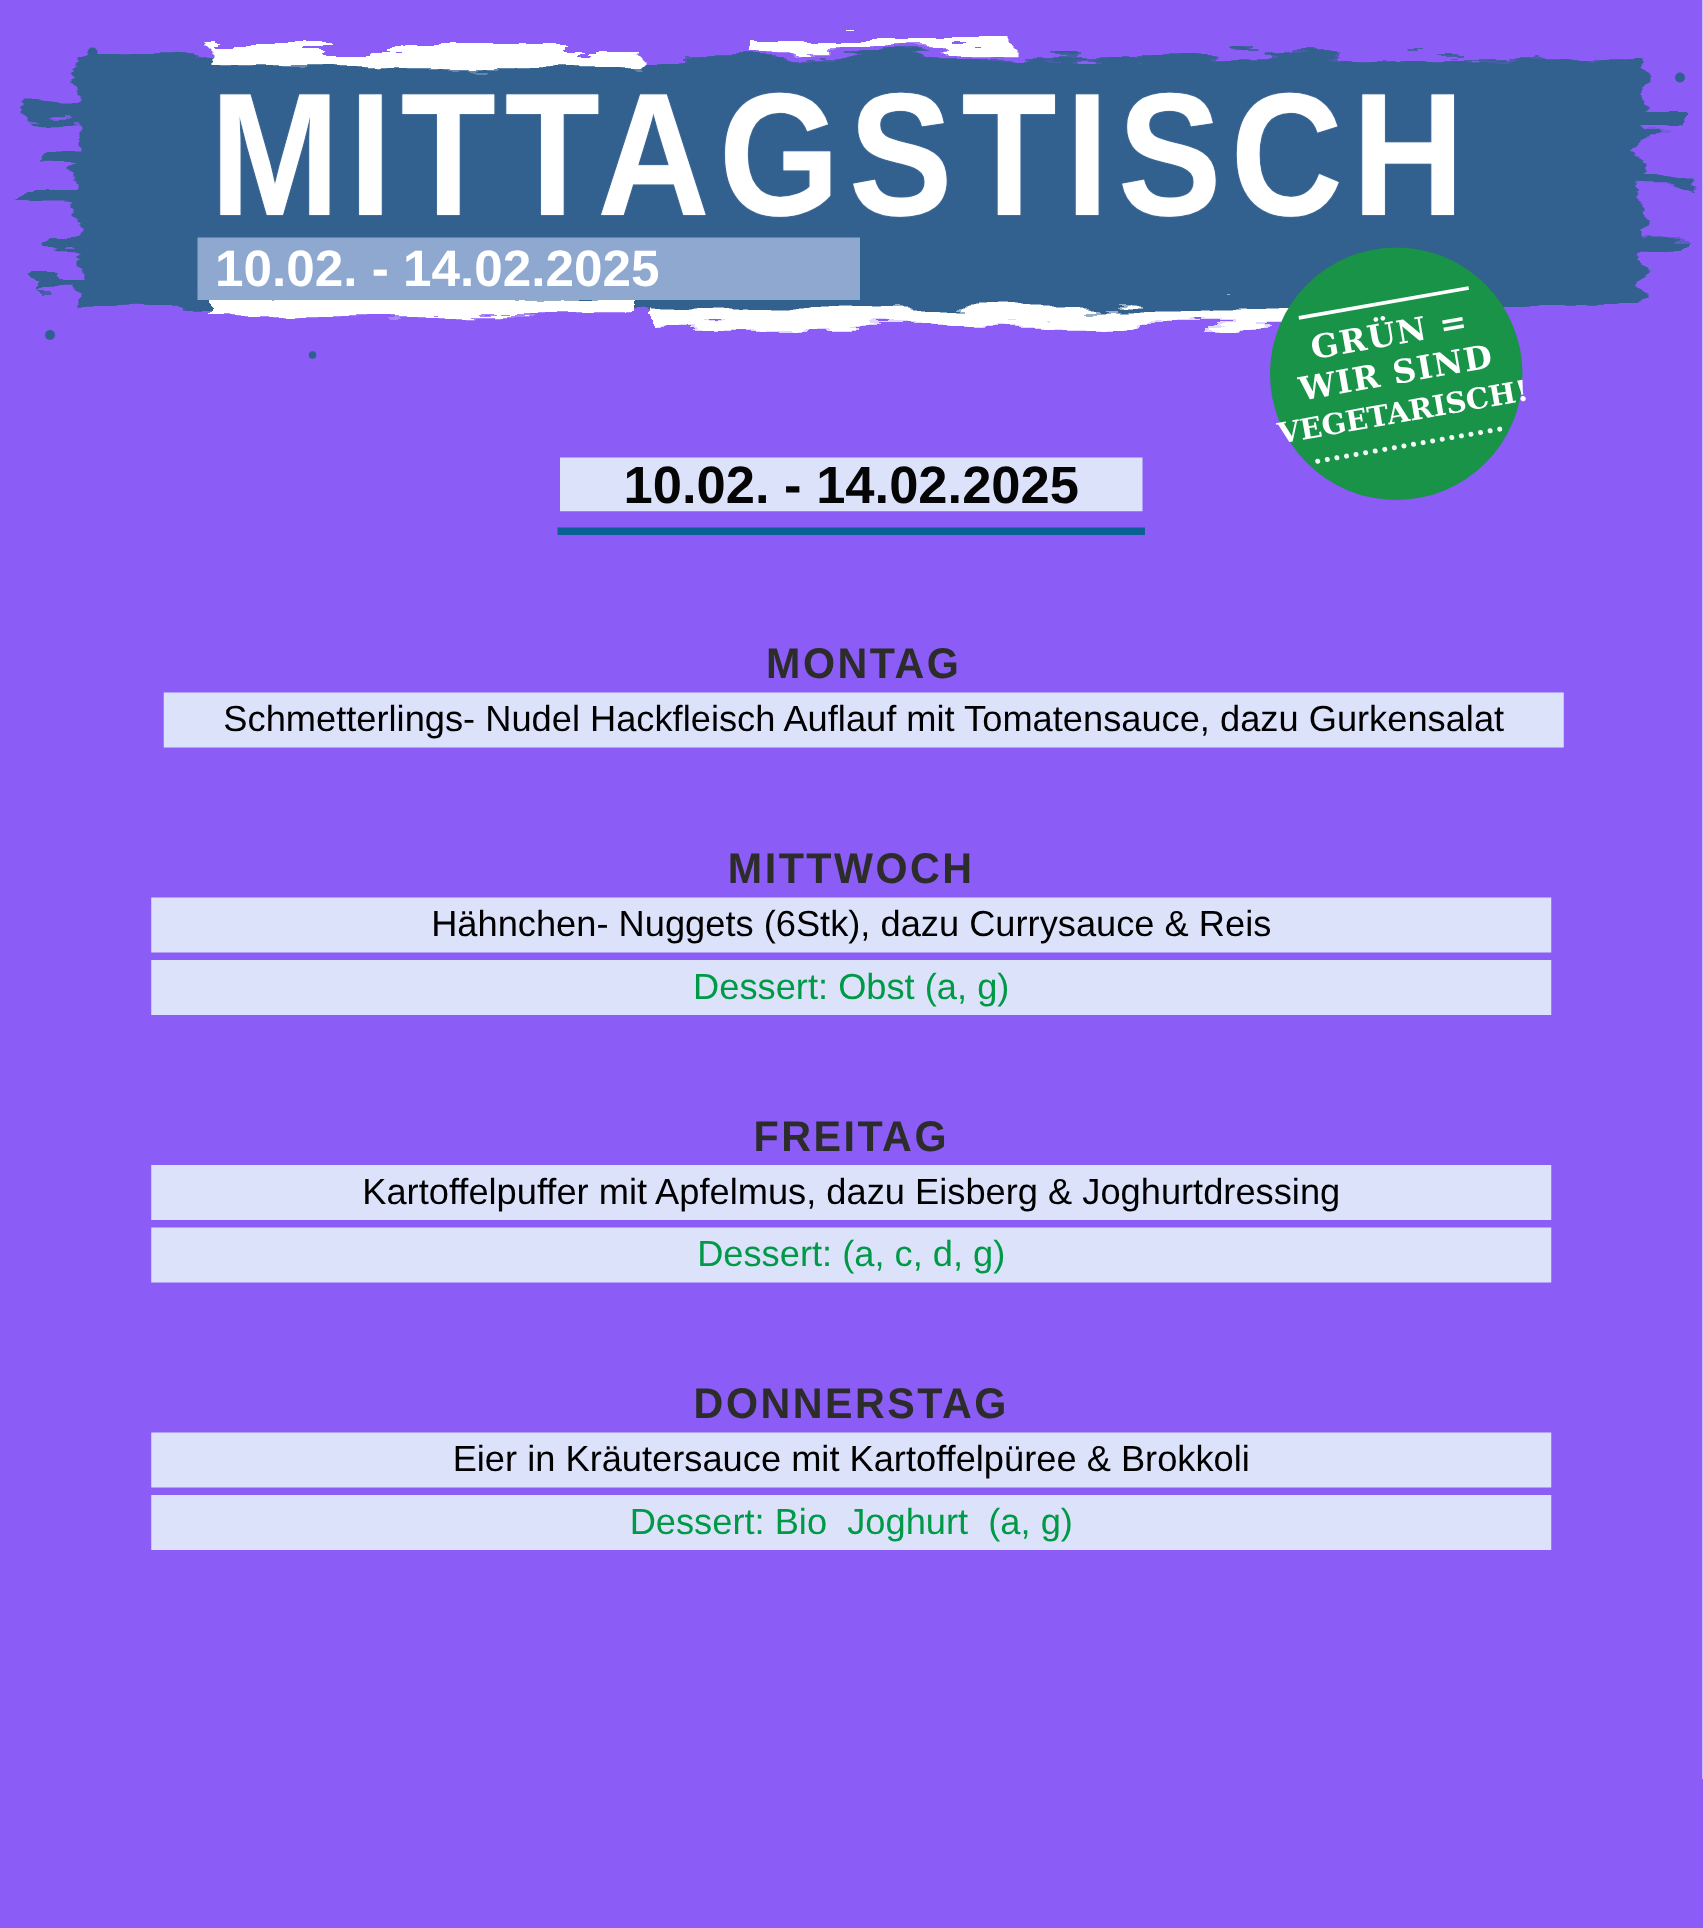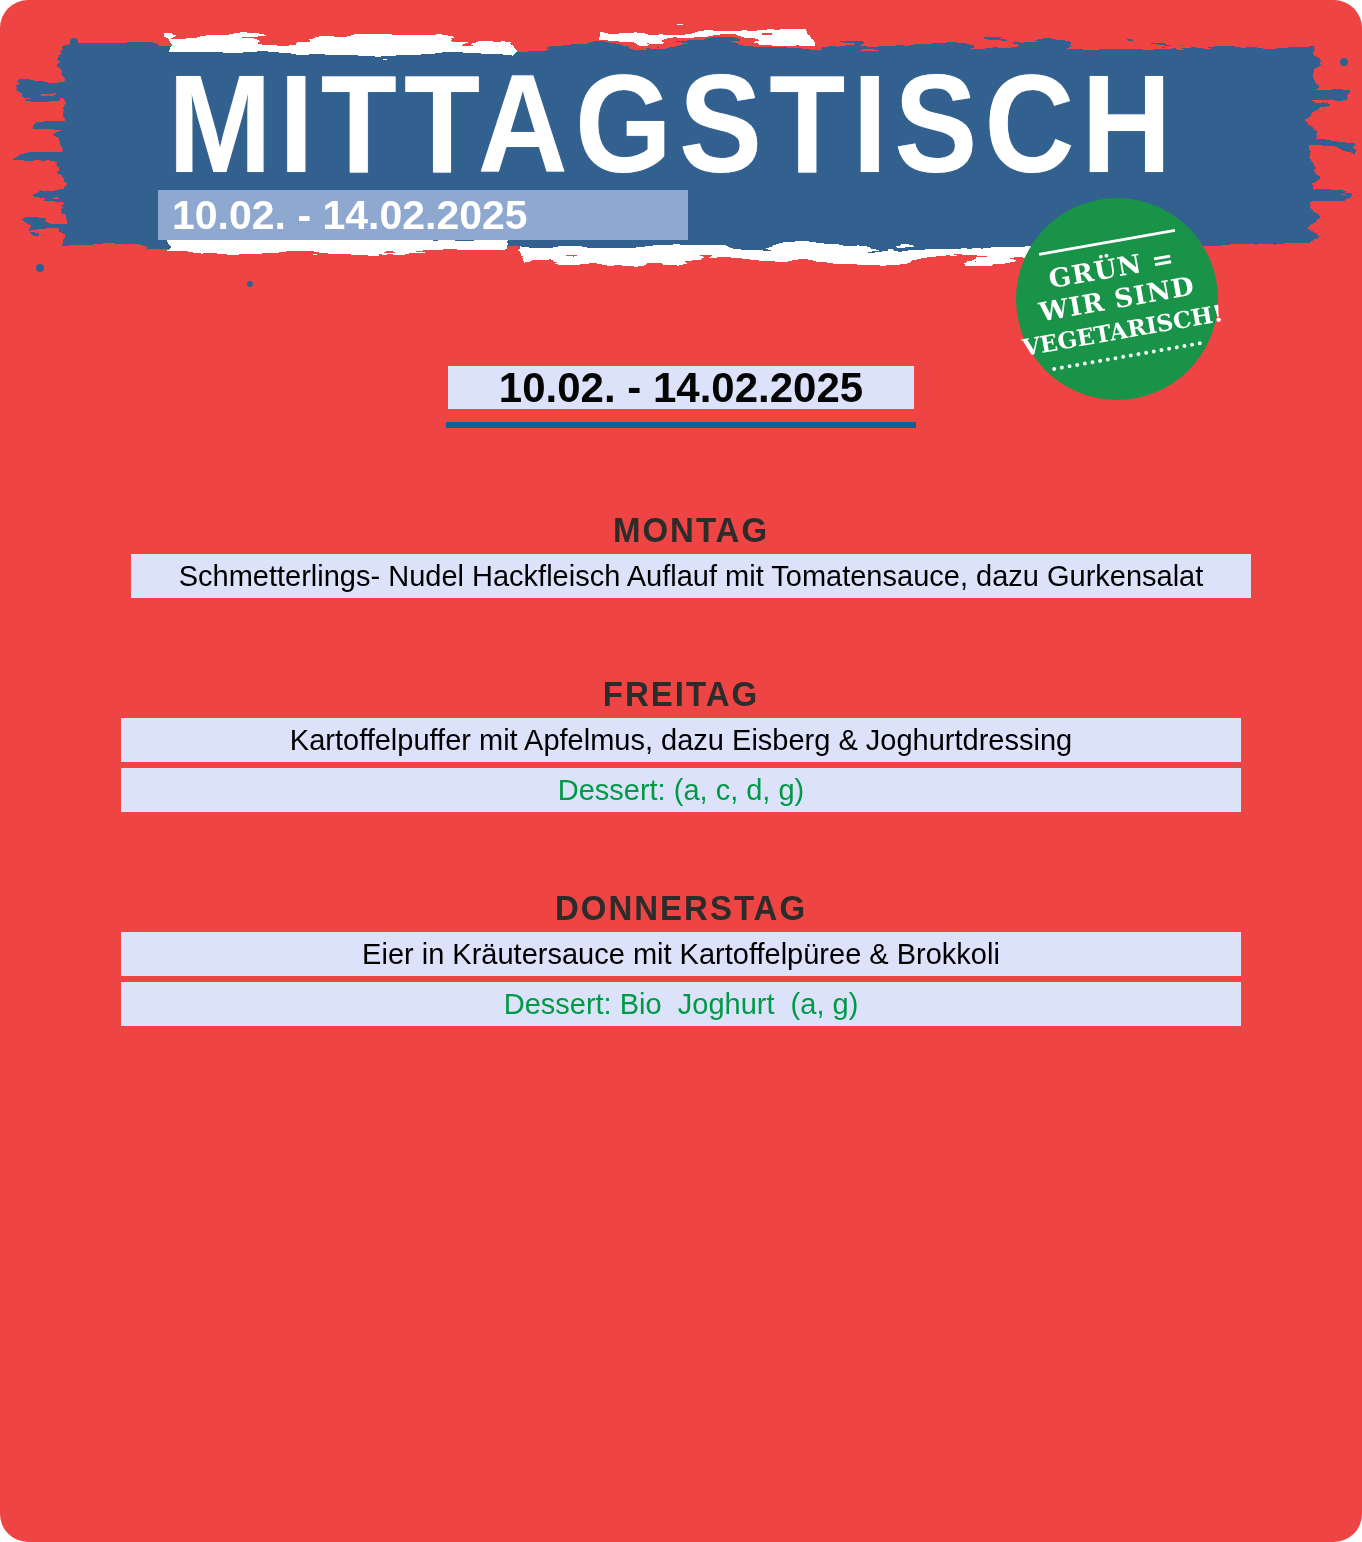"MITTAGSTISCH" .page { background: #ef4444 -> #8b5cf6; border-radius: 28px -> none }
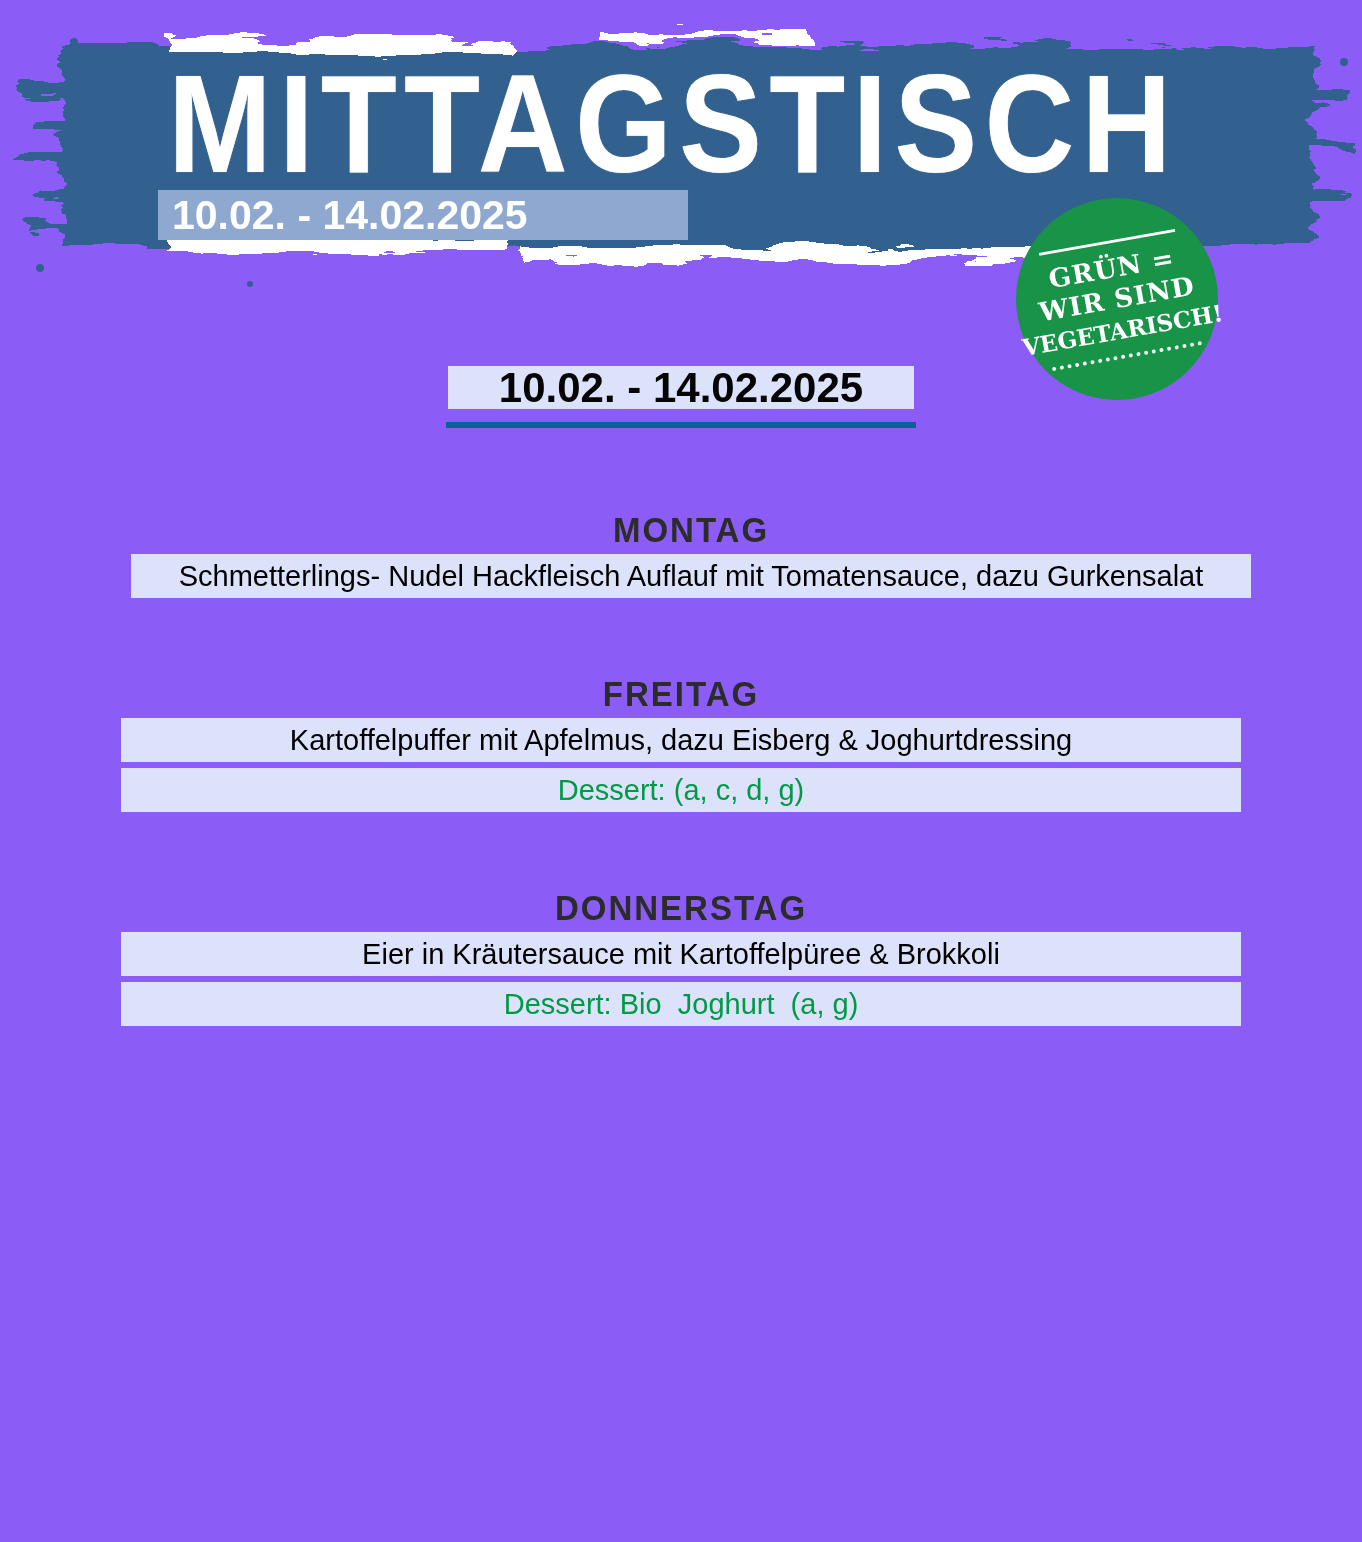"MITTWOCH" section.day { html: none -> <section> <h2>MITTWOCH</h2> <div>Hähnchen- Nuggets (6Stk), dazu Currysauce &amp; Reis</div> <div>Dessert: Obst (a, g)</div> </section> }
